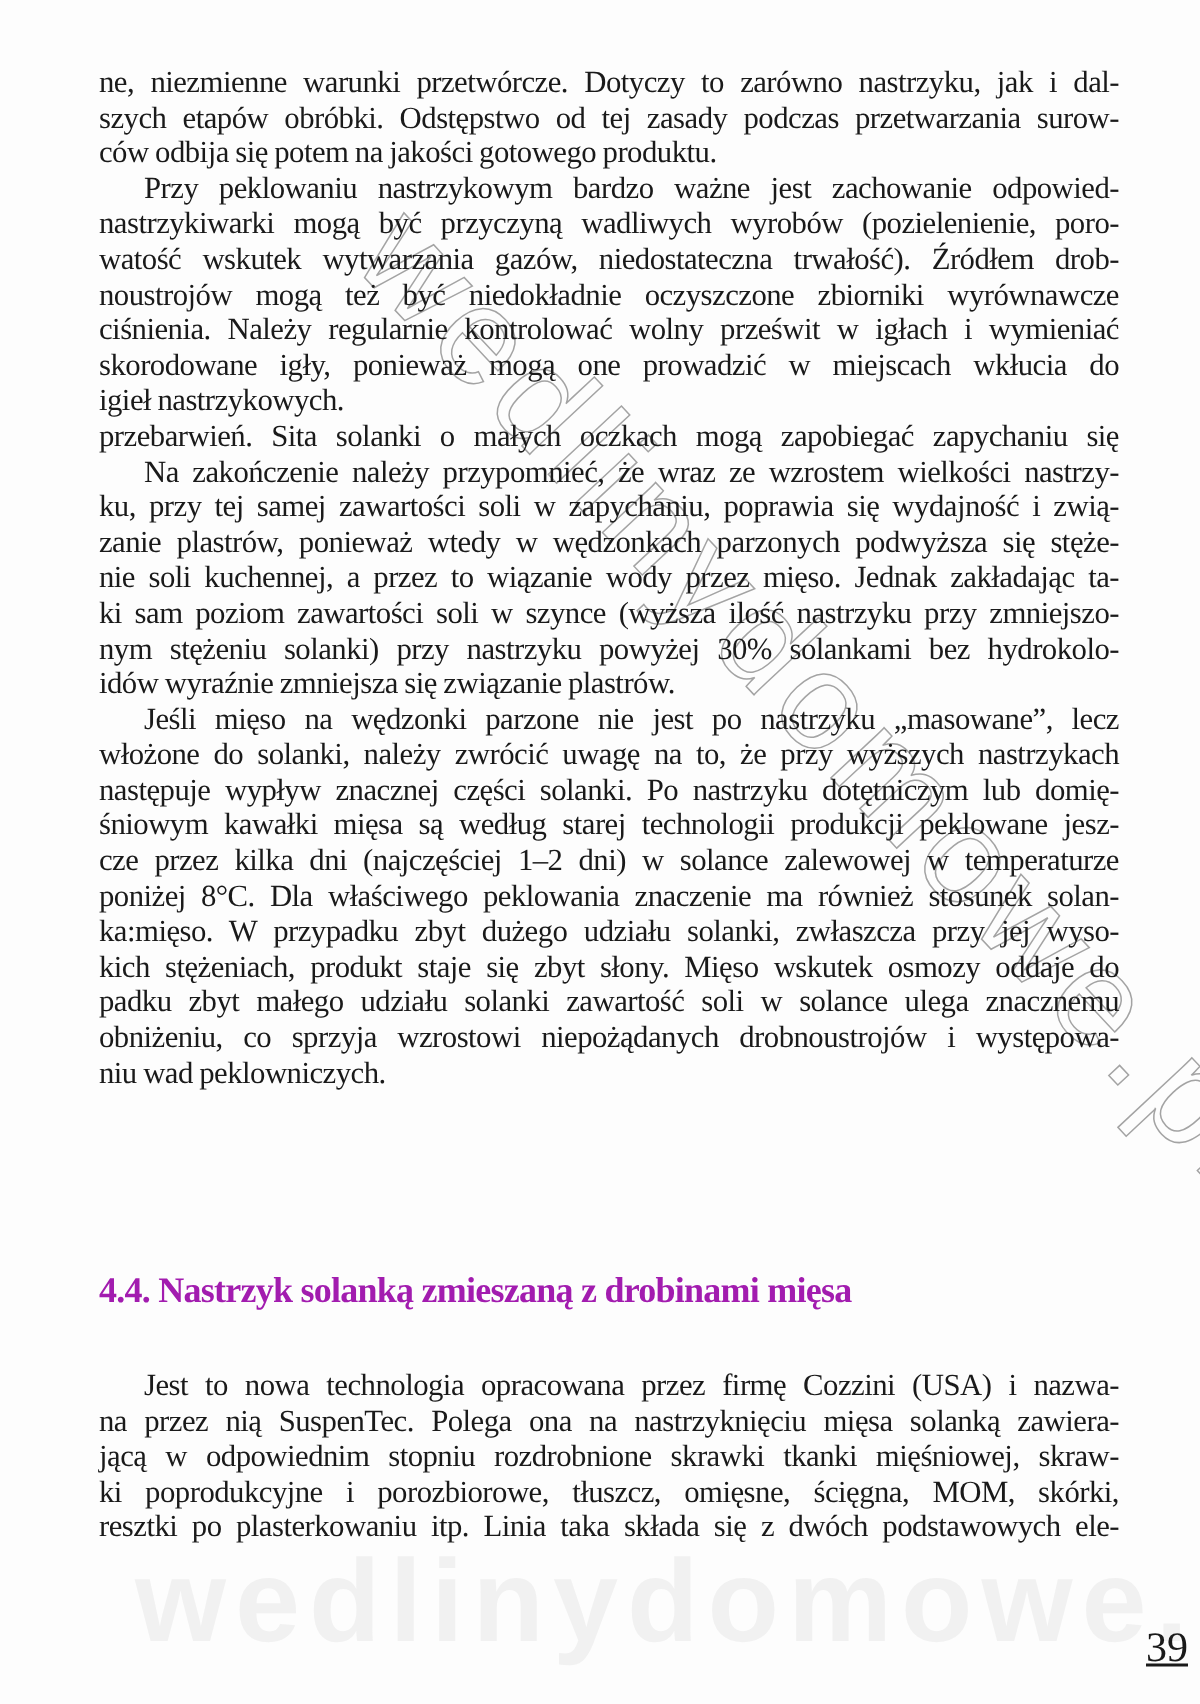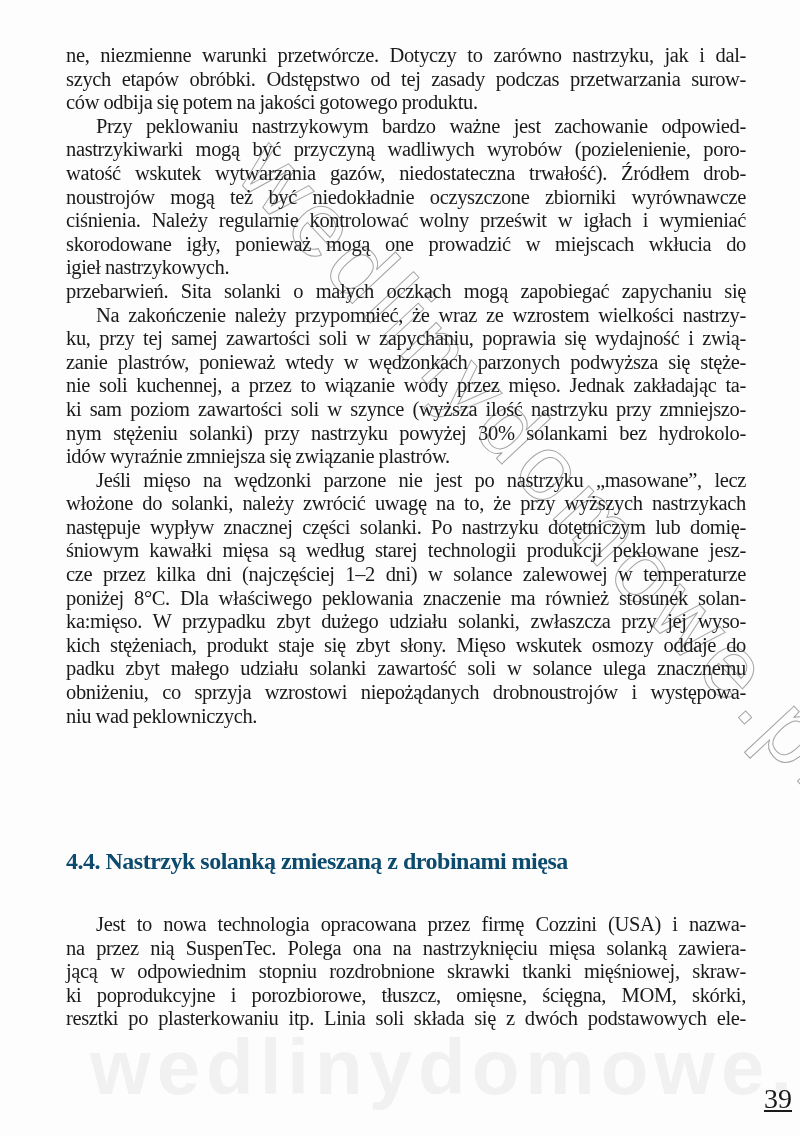"4.4. Nastrzyk solanką zmieszaną z" .heading { color: #0c4a6e -> #a21caf }
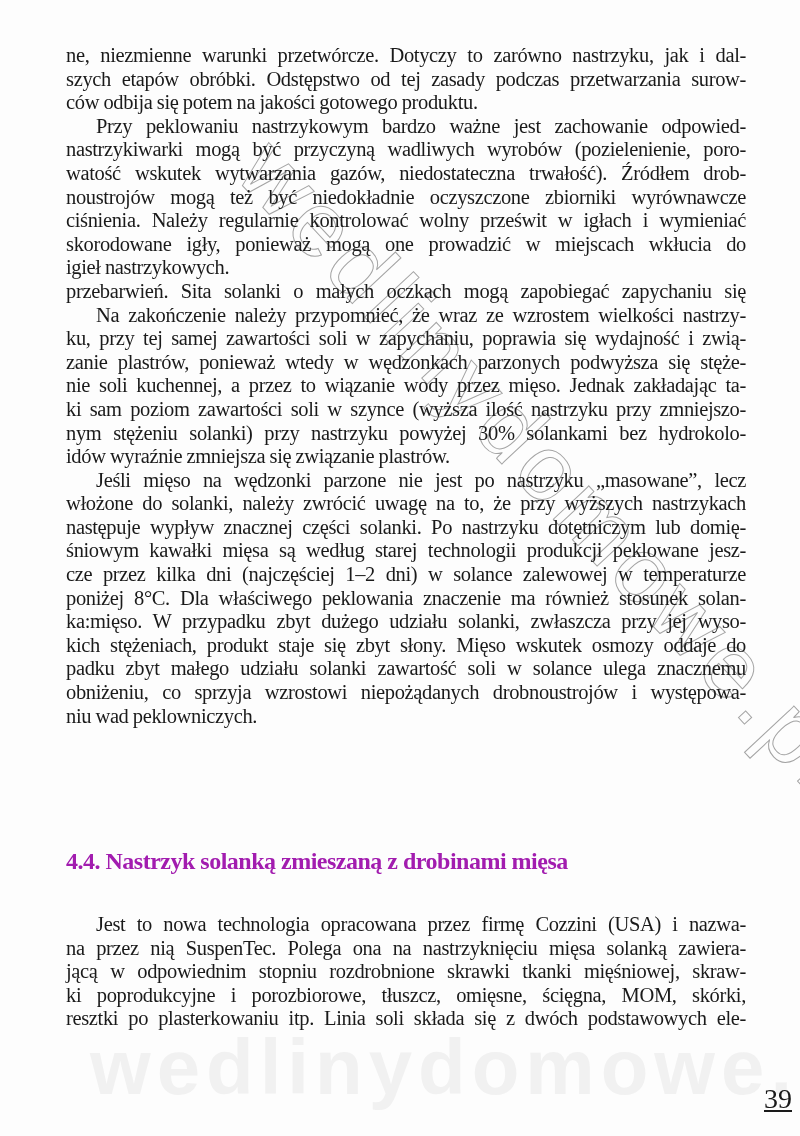"resztki po plasterkowaniu itp. Linia" span.line { text: soli -> taka }
